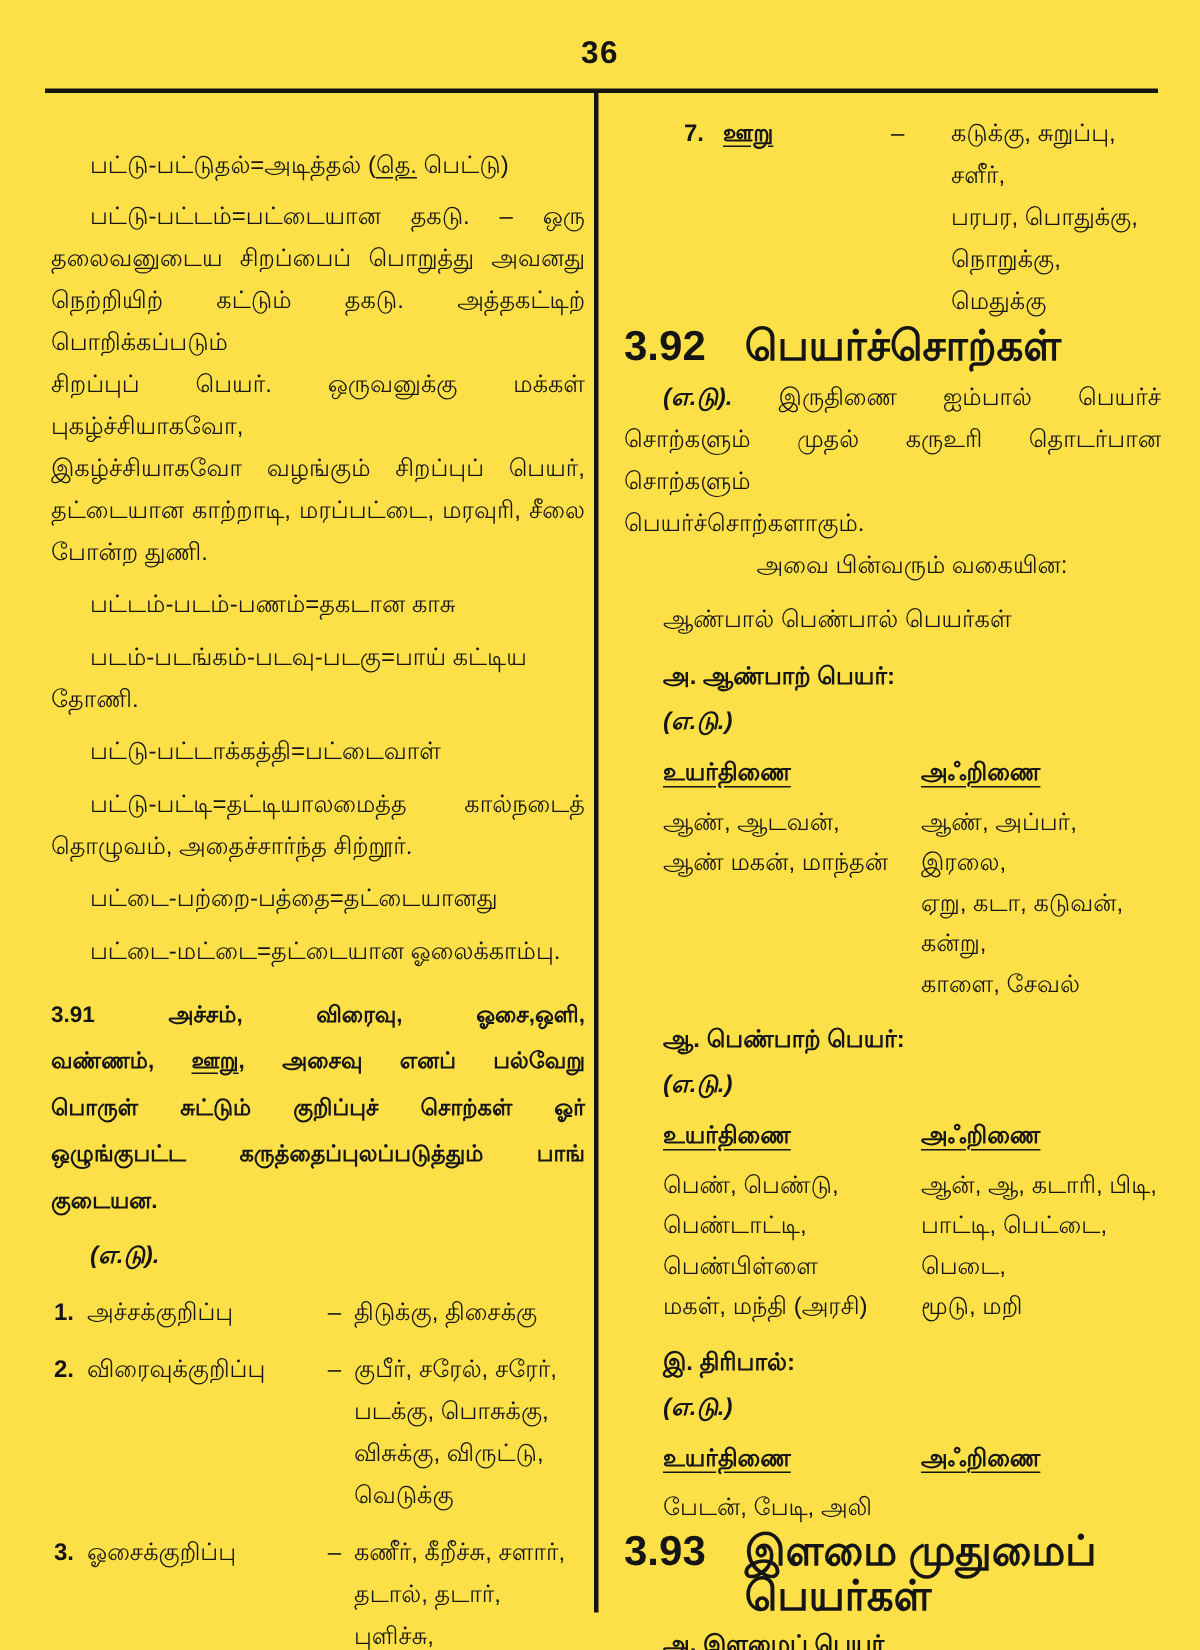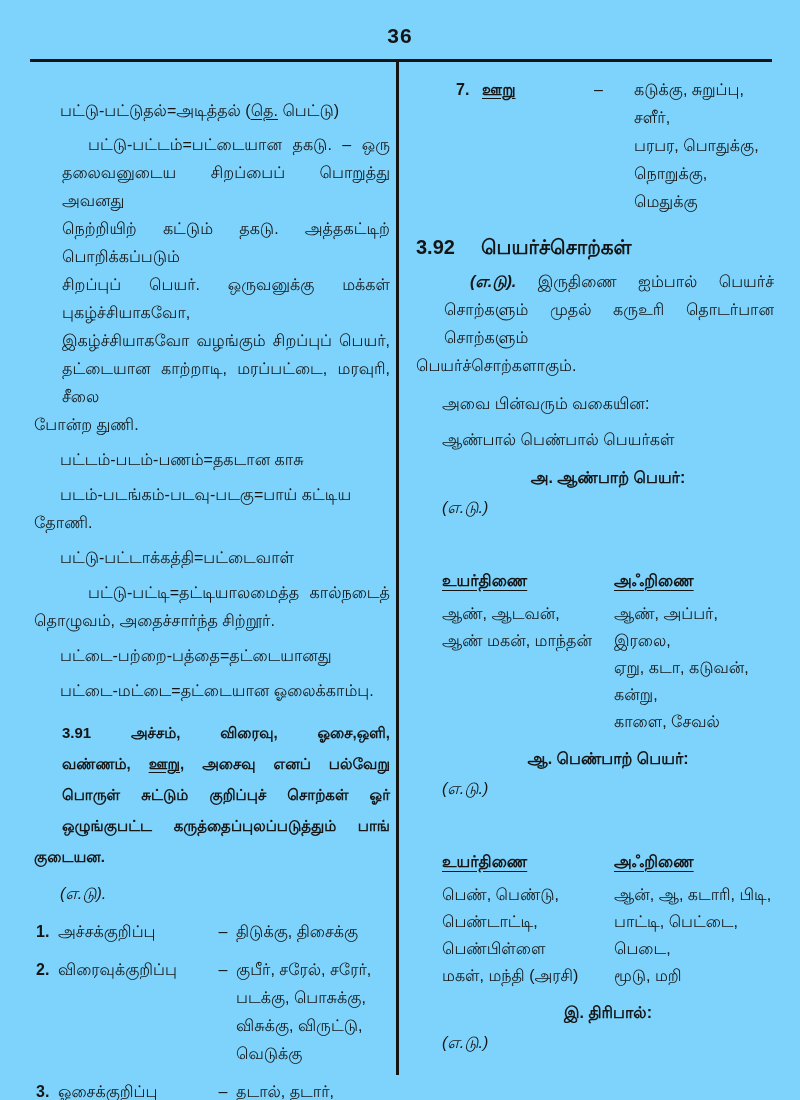"36" .page { background: #7dd3fc -> #fde047 }
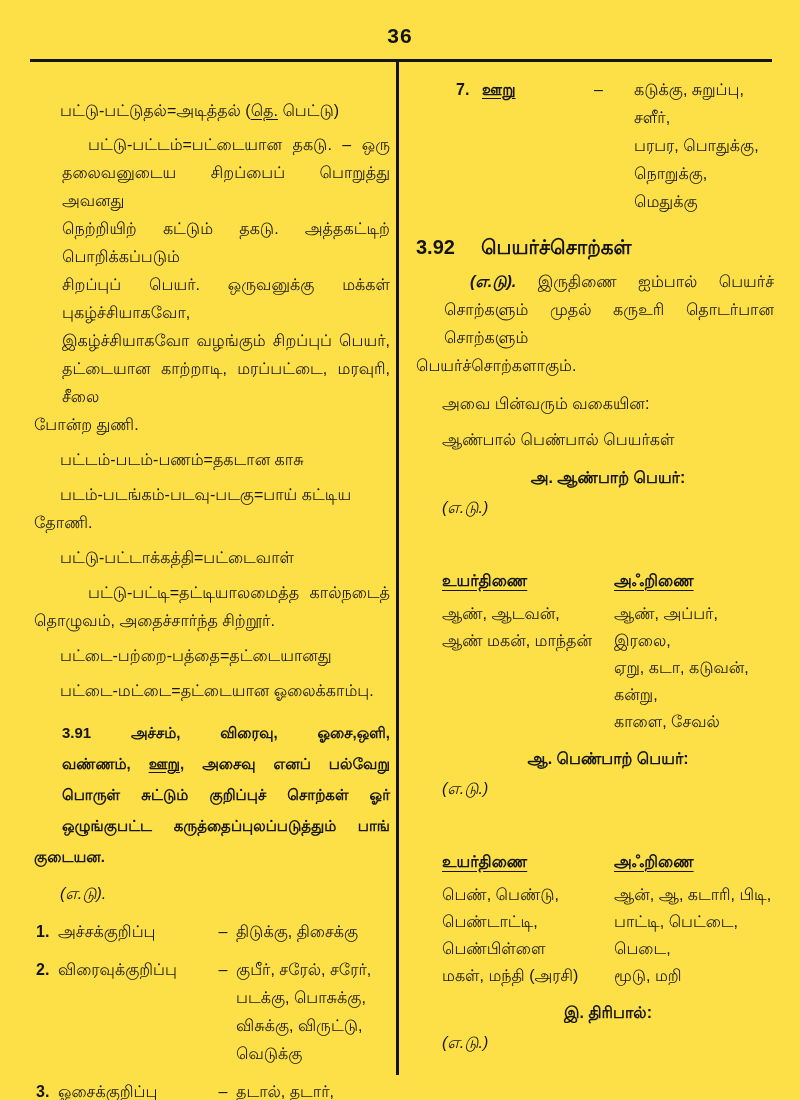"பட்டு-பட்டம்=பட்டையான தகடு. – ஒரு" .jl { margin-left: 28px -> none }
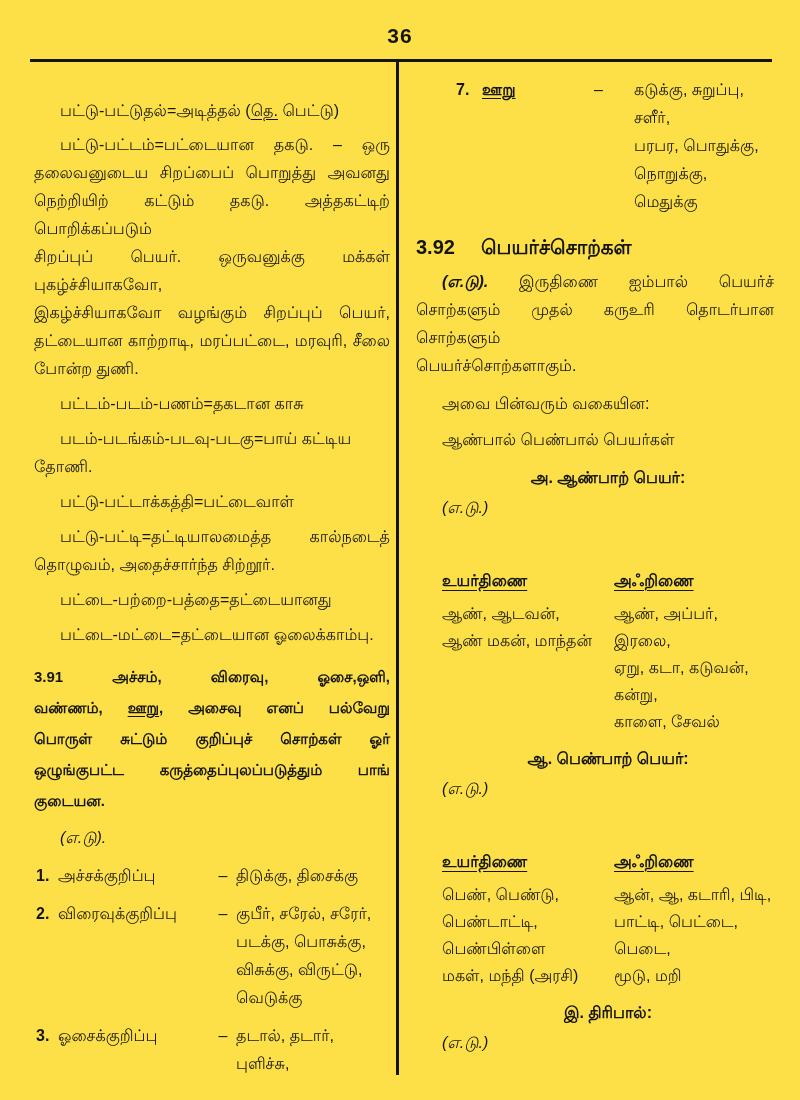"3.92" .sec-title { font-size: 20px -> 28px; margin-top: 16px -> none }
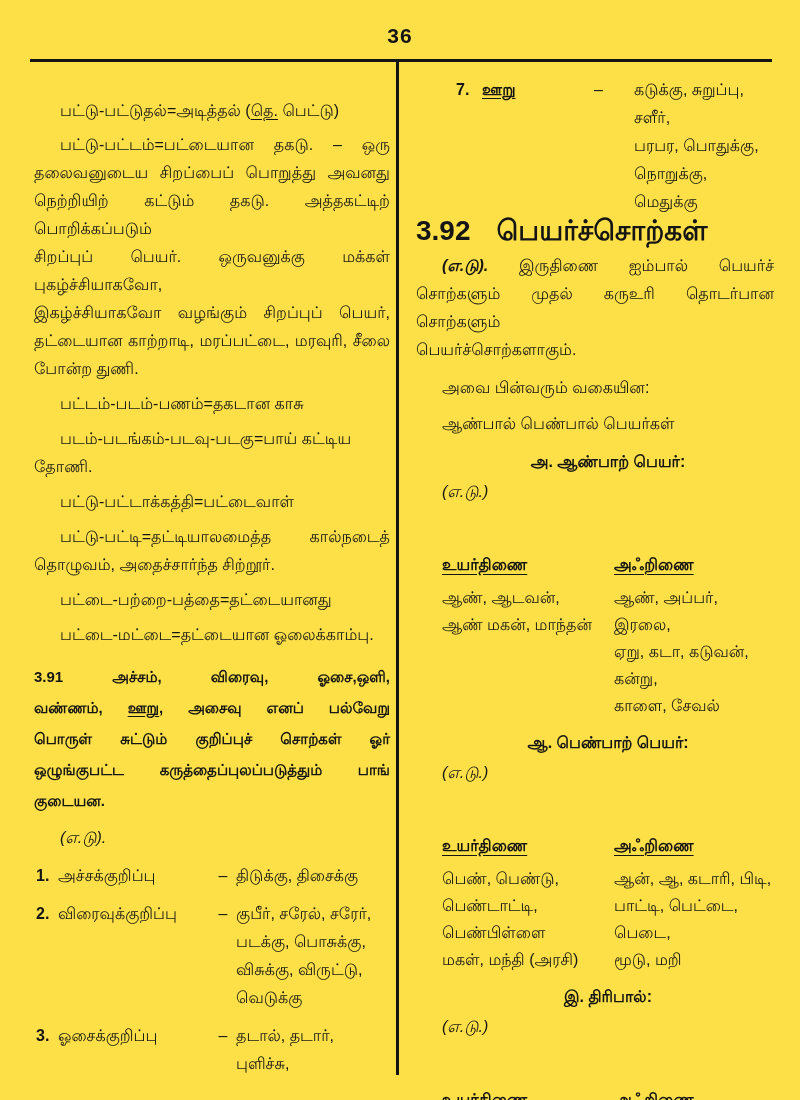"அவை பின்வரும் வகையின:" div.plain-ind { margin-top: 10px -> none; text-align: none -> center }
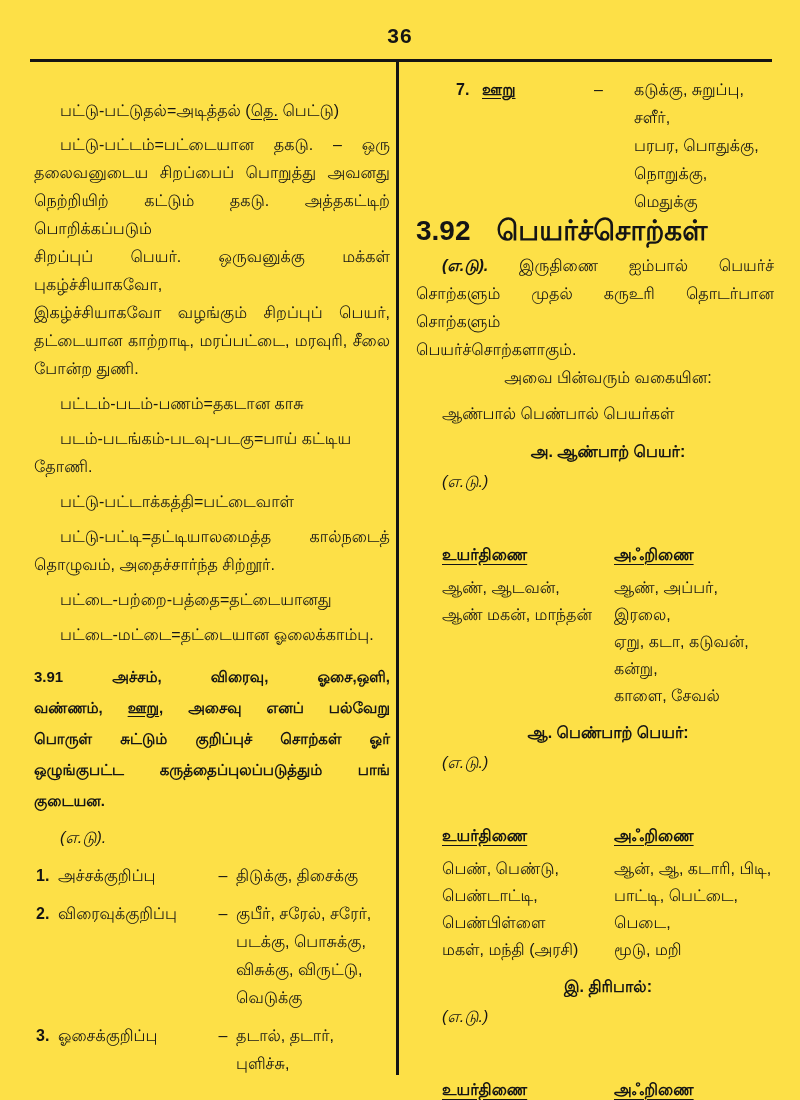"அ. ஆண்பாற் பெயர்:" .sub-head { text-align: center -> none }
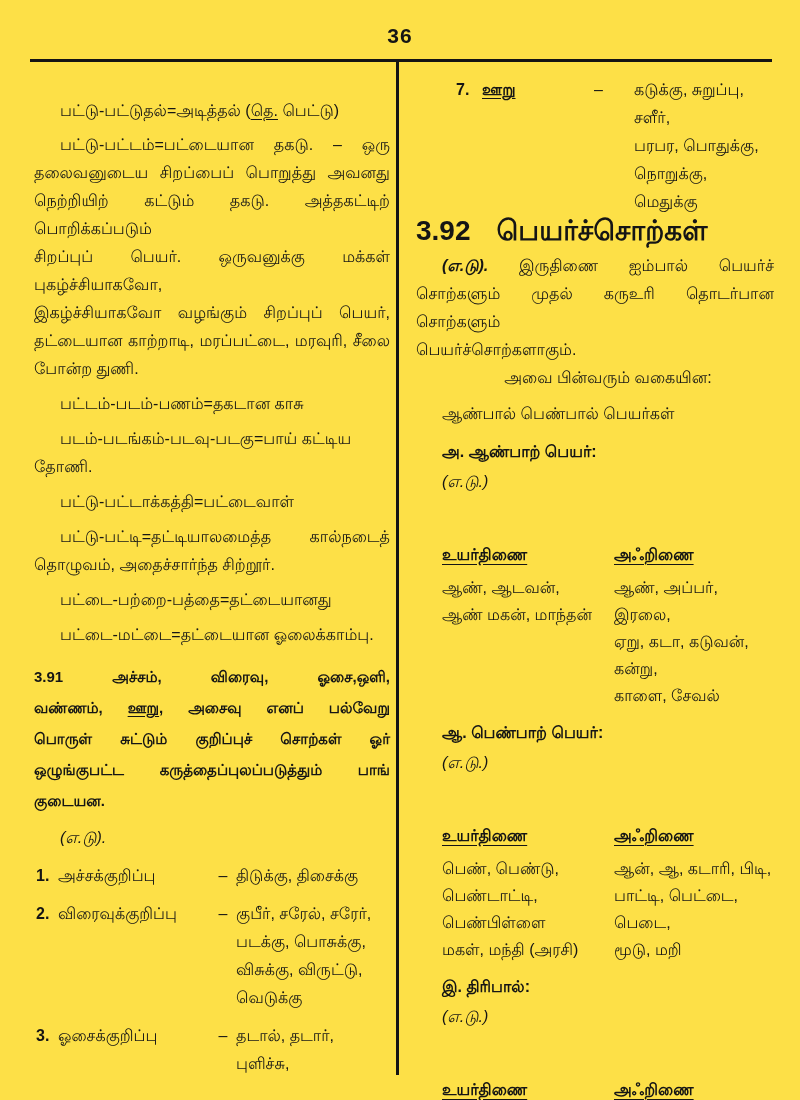"(எ.டு.)" .ex-label { font-weight: 400 -> 700 }
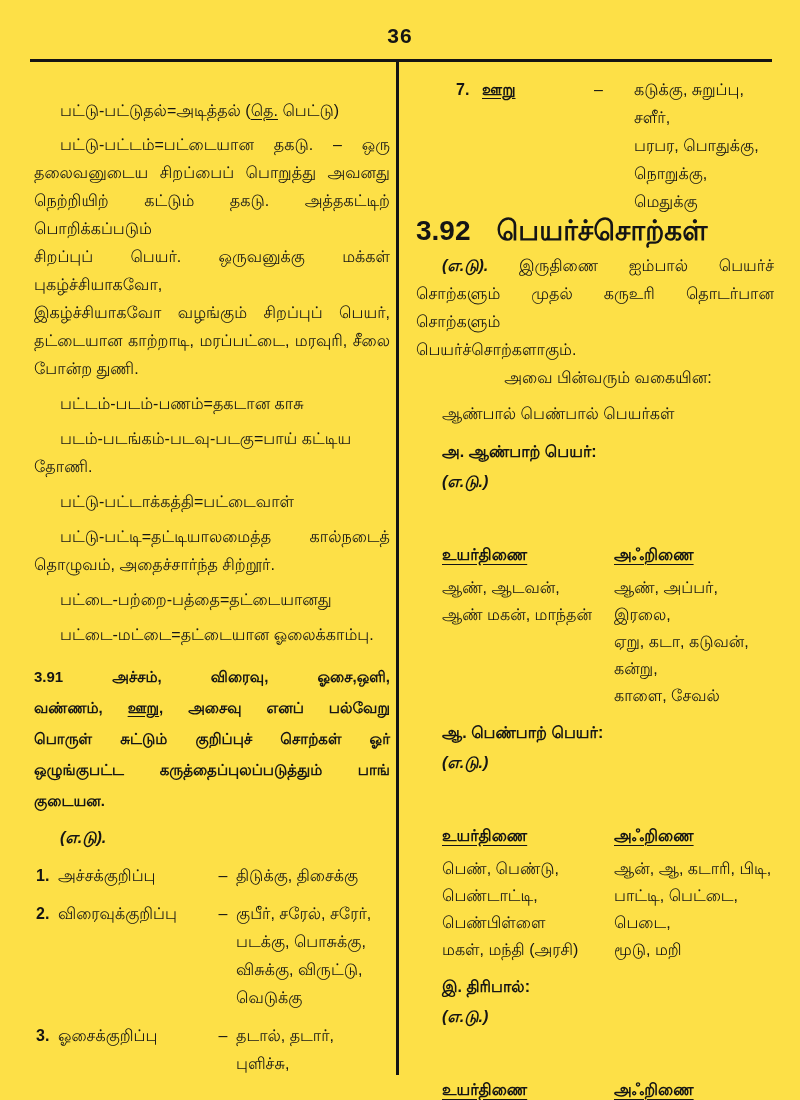"உயர்திணை" .tbl .th { margin-top: 39px -> none }
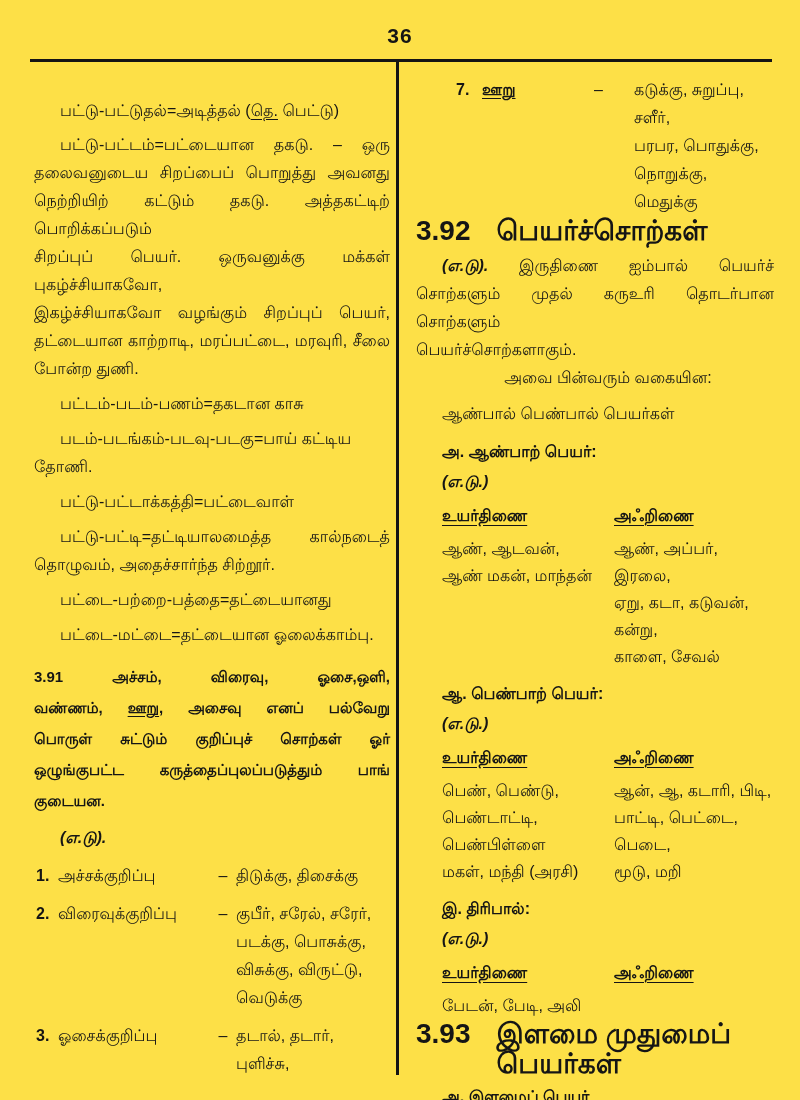"கணீர், கீறீச்சு, சளார்," div { html: none -> <div>கணீர், கீறீச்சு, சளார்,</div> }
